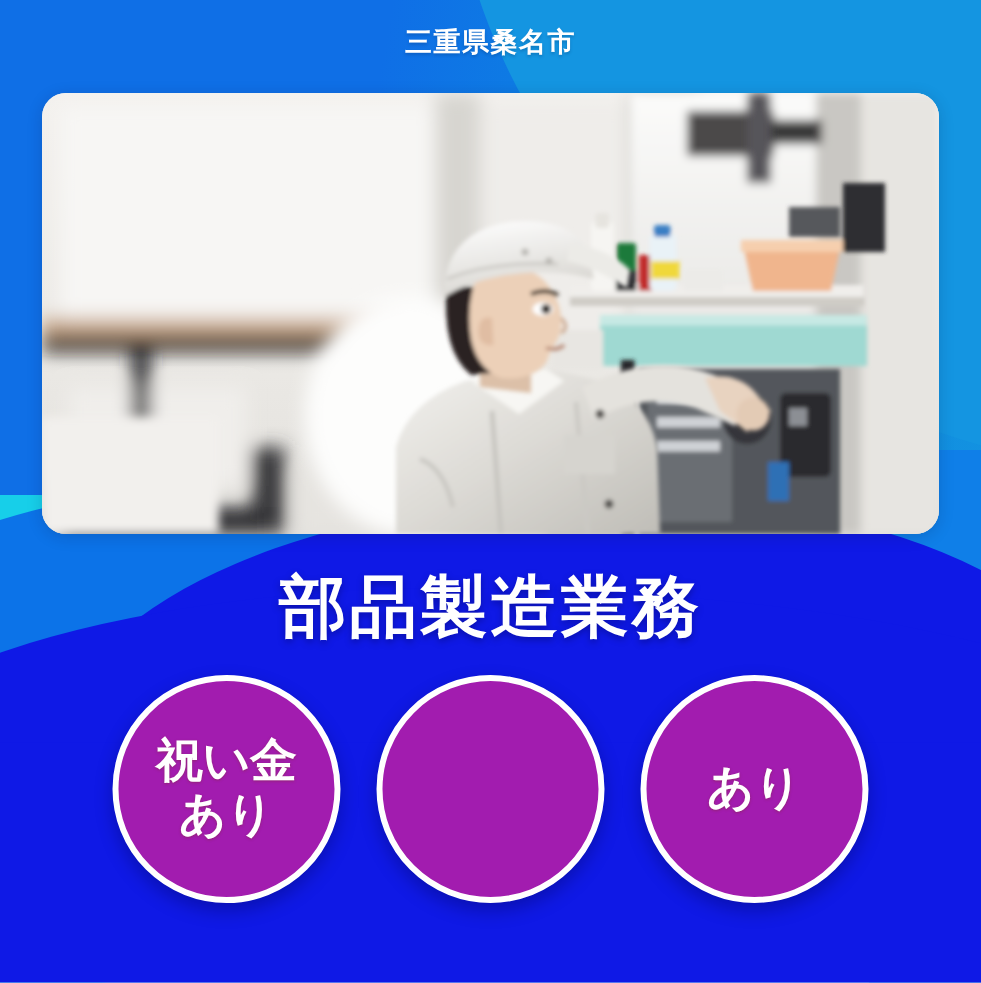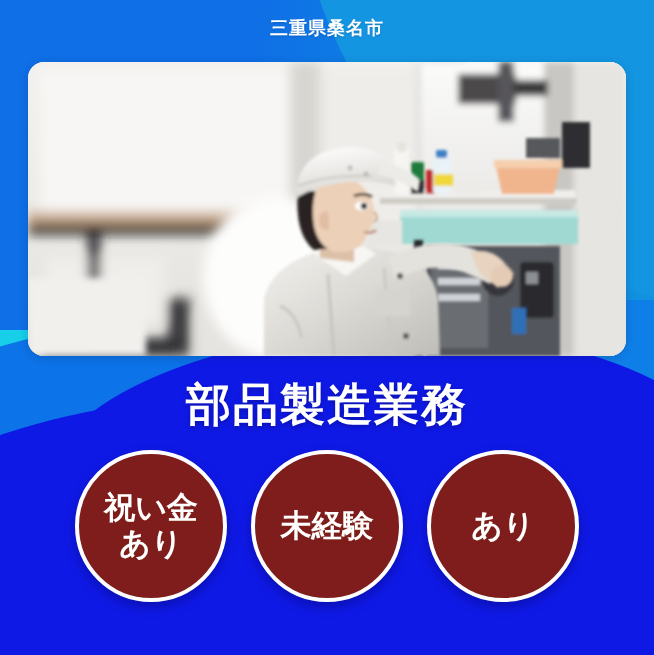"祝い金" .badge { background: #7f1d1d -> #a21caf }
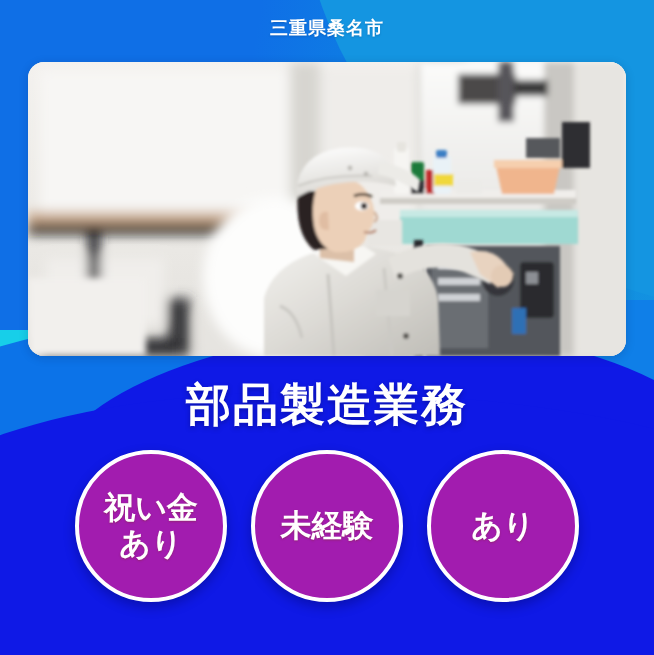"未経験" span.badge-line { html: <span>未経験</span> -> none }
